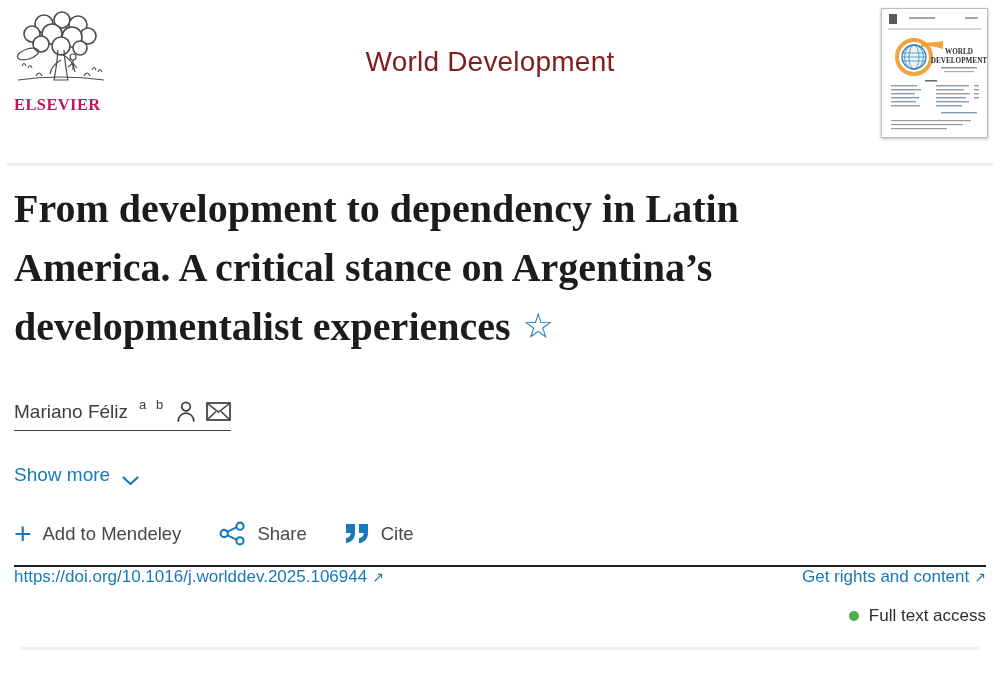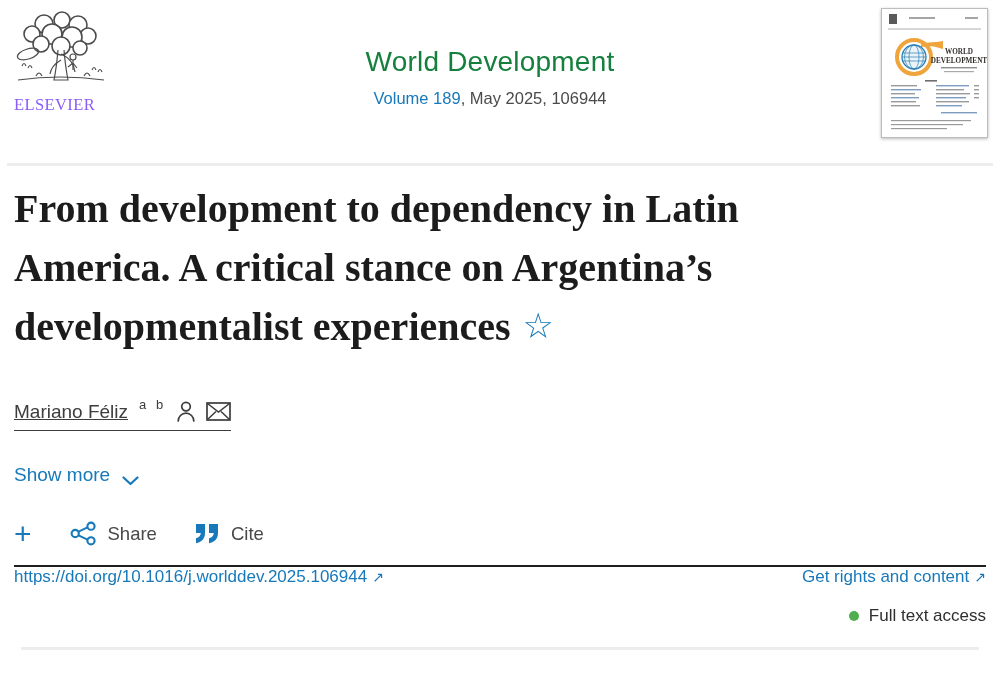"World Development" .journal-title { color: #15803d -> #7f1d1d }
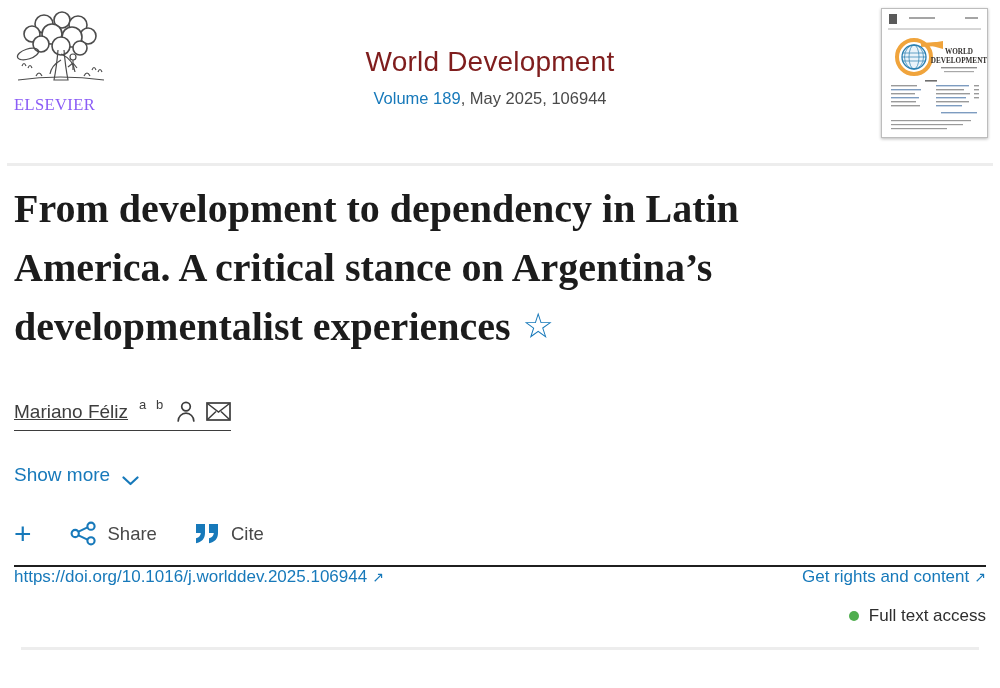"ELSEVIER" .elsevier-wordmark { color: #8b5cf6 -> #be185d; font-weight: 400 -> 700 }
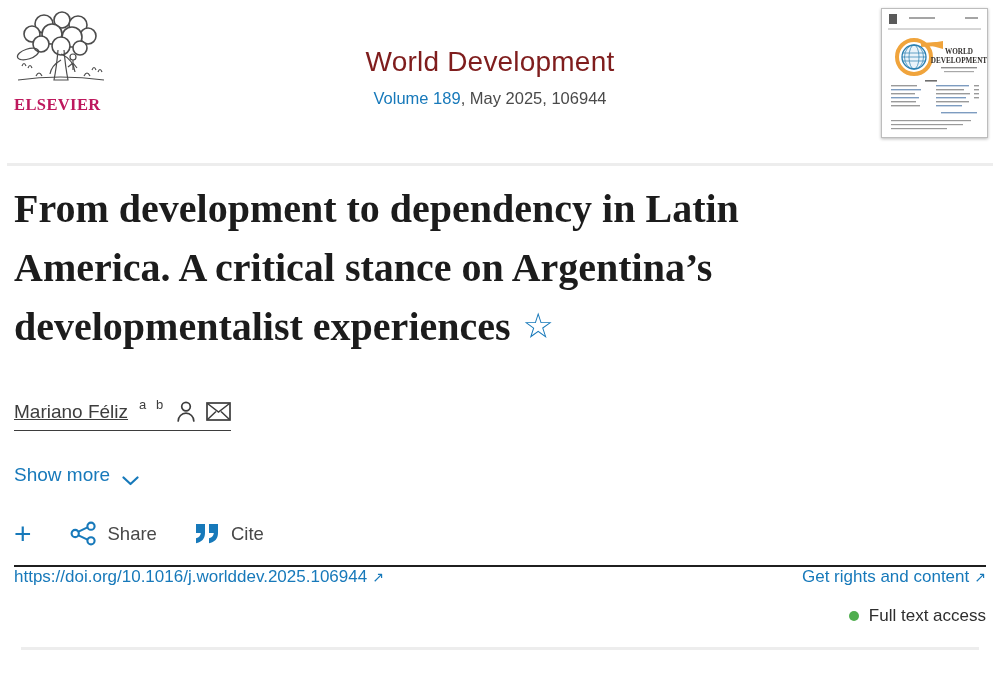"Volume 189, May 2025, 106944" div.volume-line { html: <div> <a>Volume 189</a><span>, May 2025, 106944</span> </div> -> none }
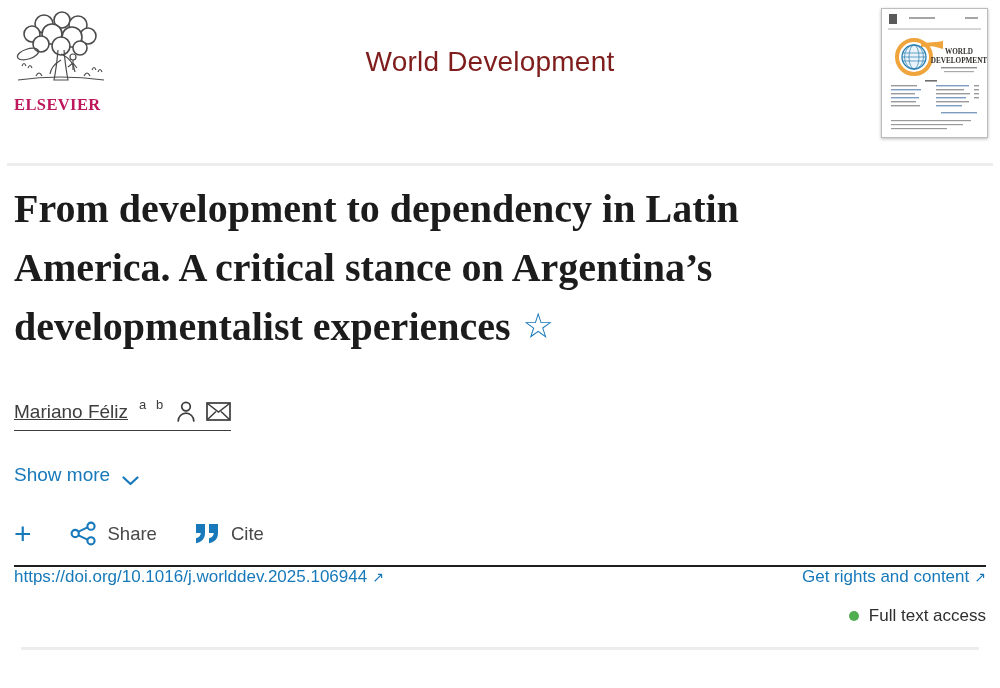"Mariano Féliz" .author-name { text-decoration: underline -> none }
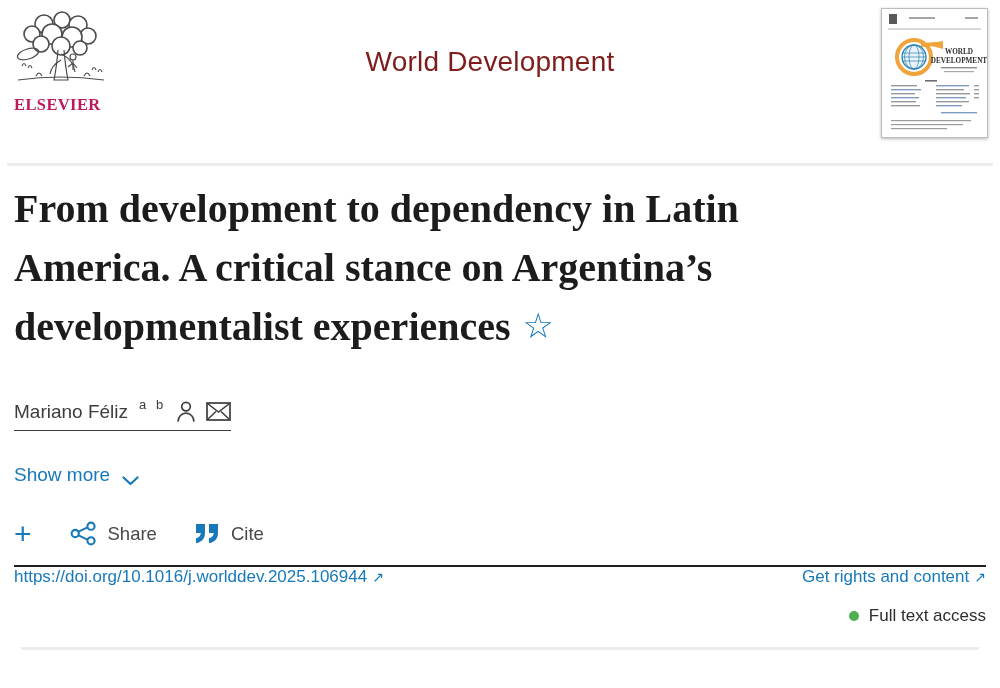"Add to Mendeley" span { html: none -> <span>Add to Mendeley</span> }
